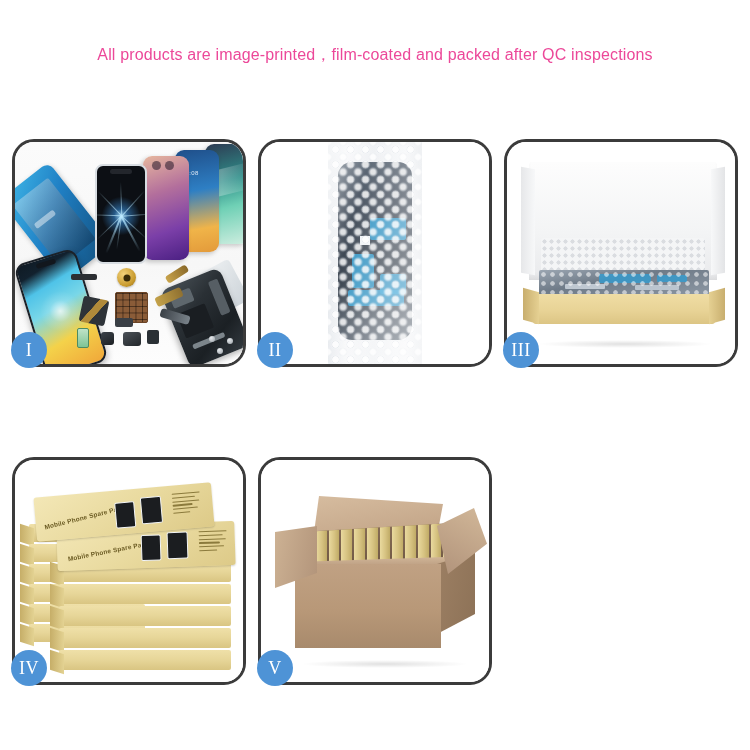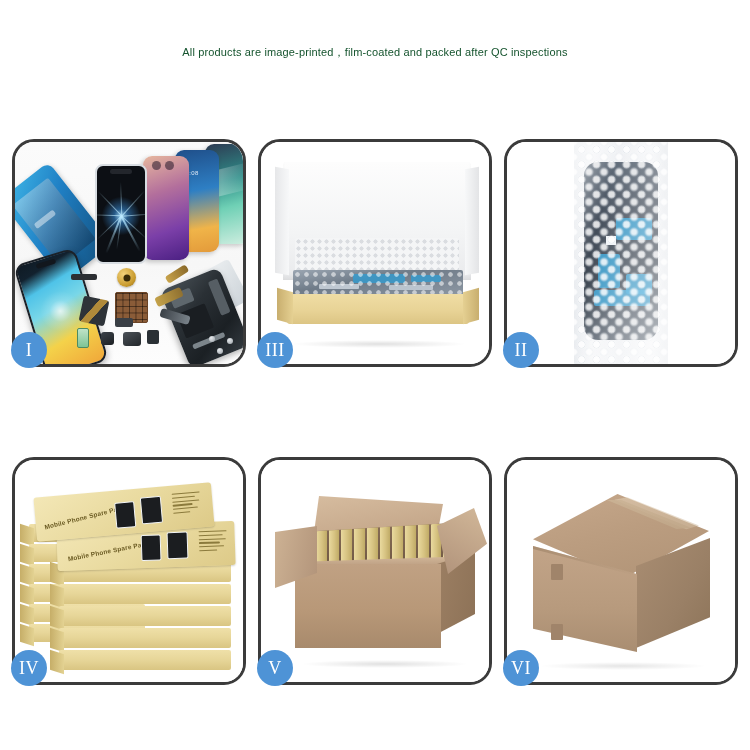"All products are" .page-subtitle { color: #14532d -> #ec4899; font-size: 11px -> 16px }
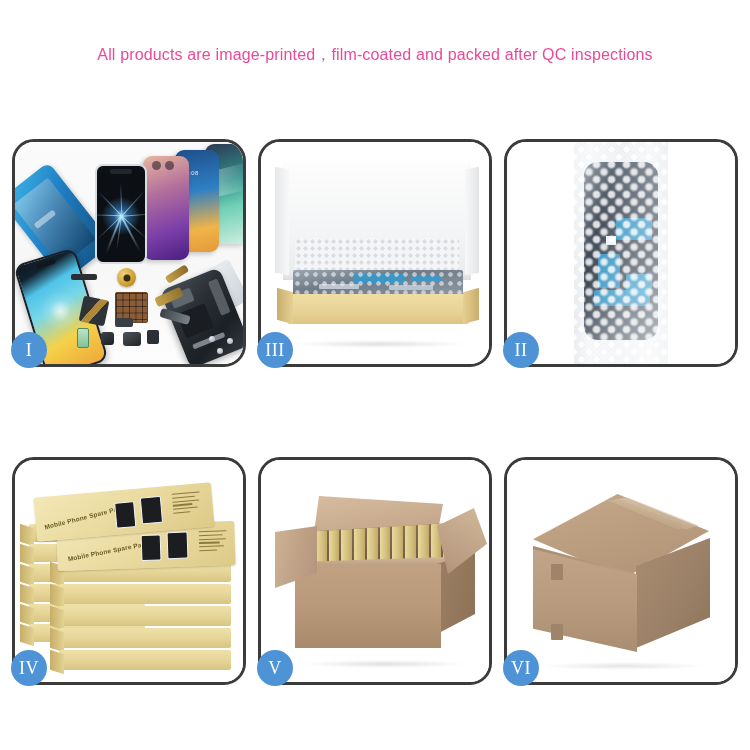"III" div.card { order: before "II" -> after "II" }
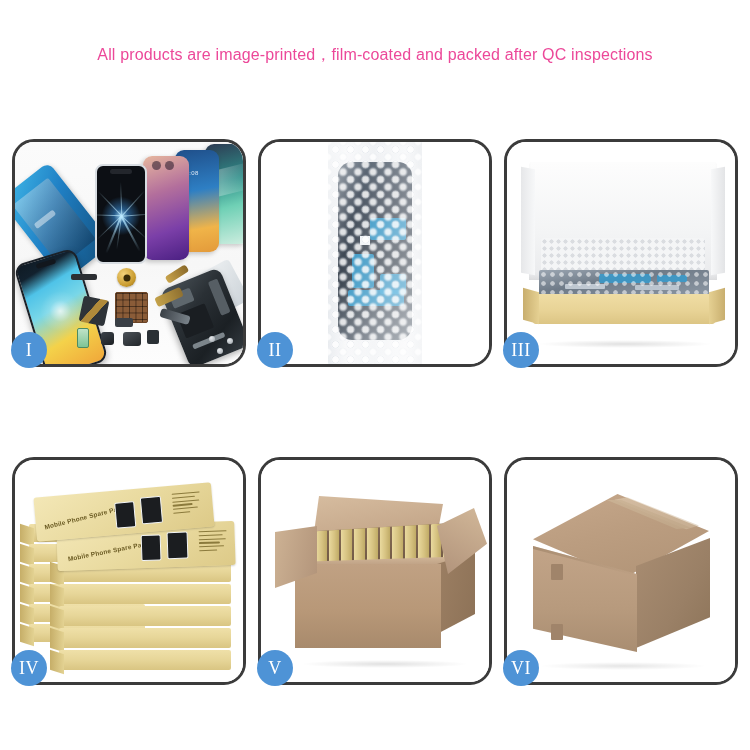"VI" div.card { html: <div> <div> <div></div> <div></div> <div></div> <div></div> <div></div> <div></div> <div></div> <div></div> <div></div> </div> <div>VI</div> </div> -> none }
